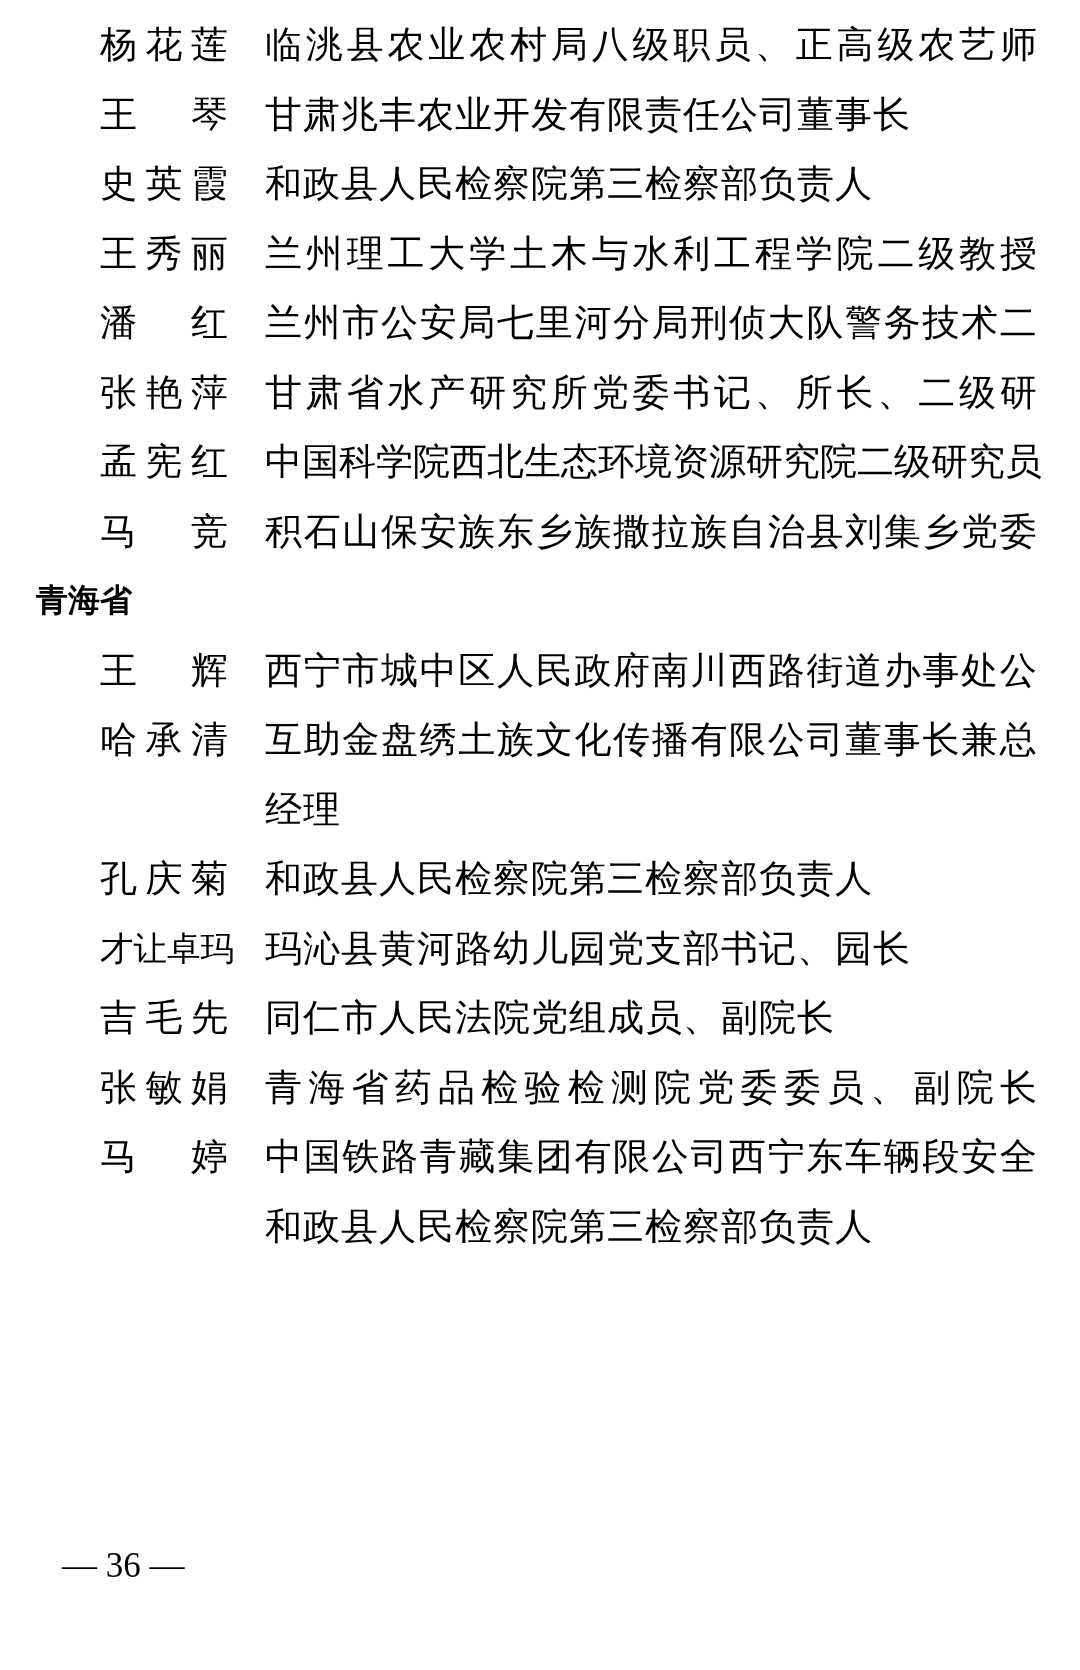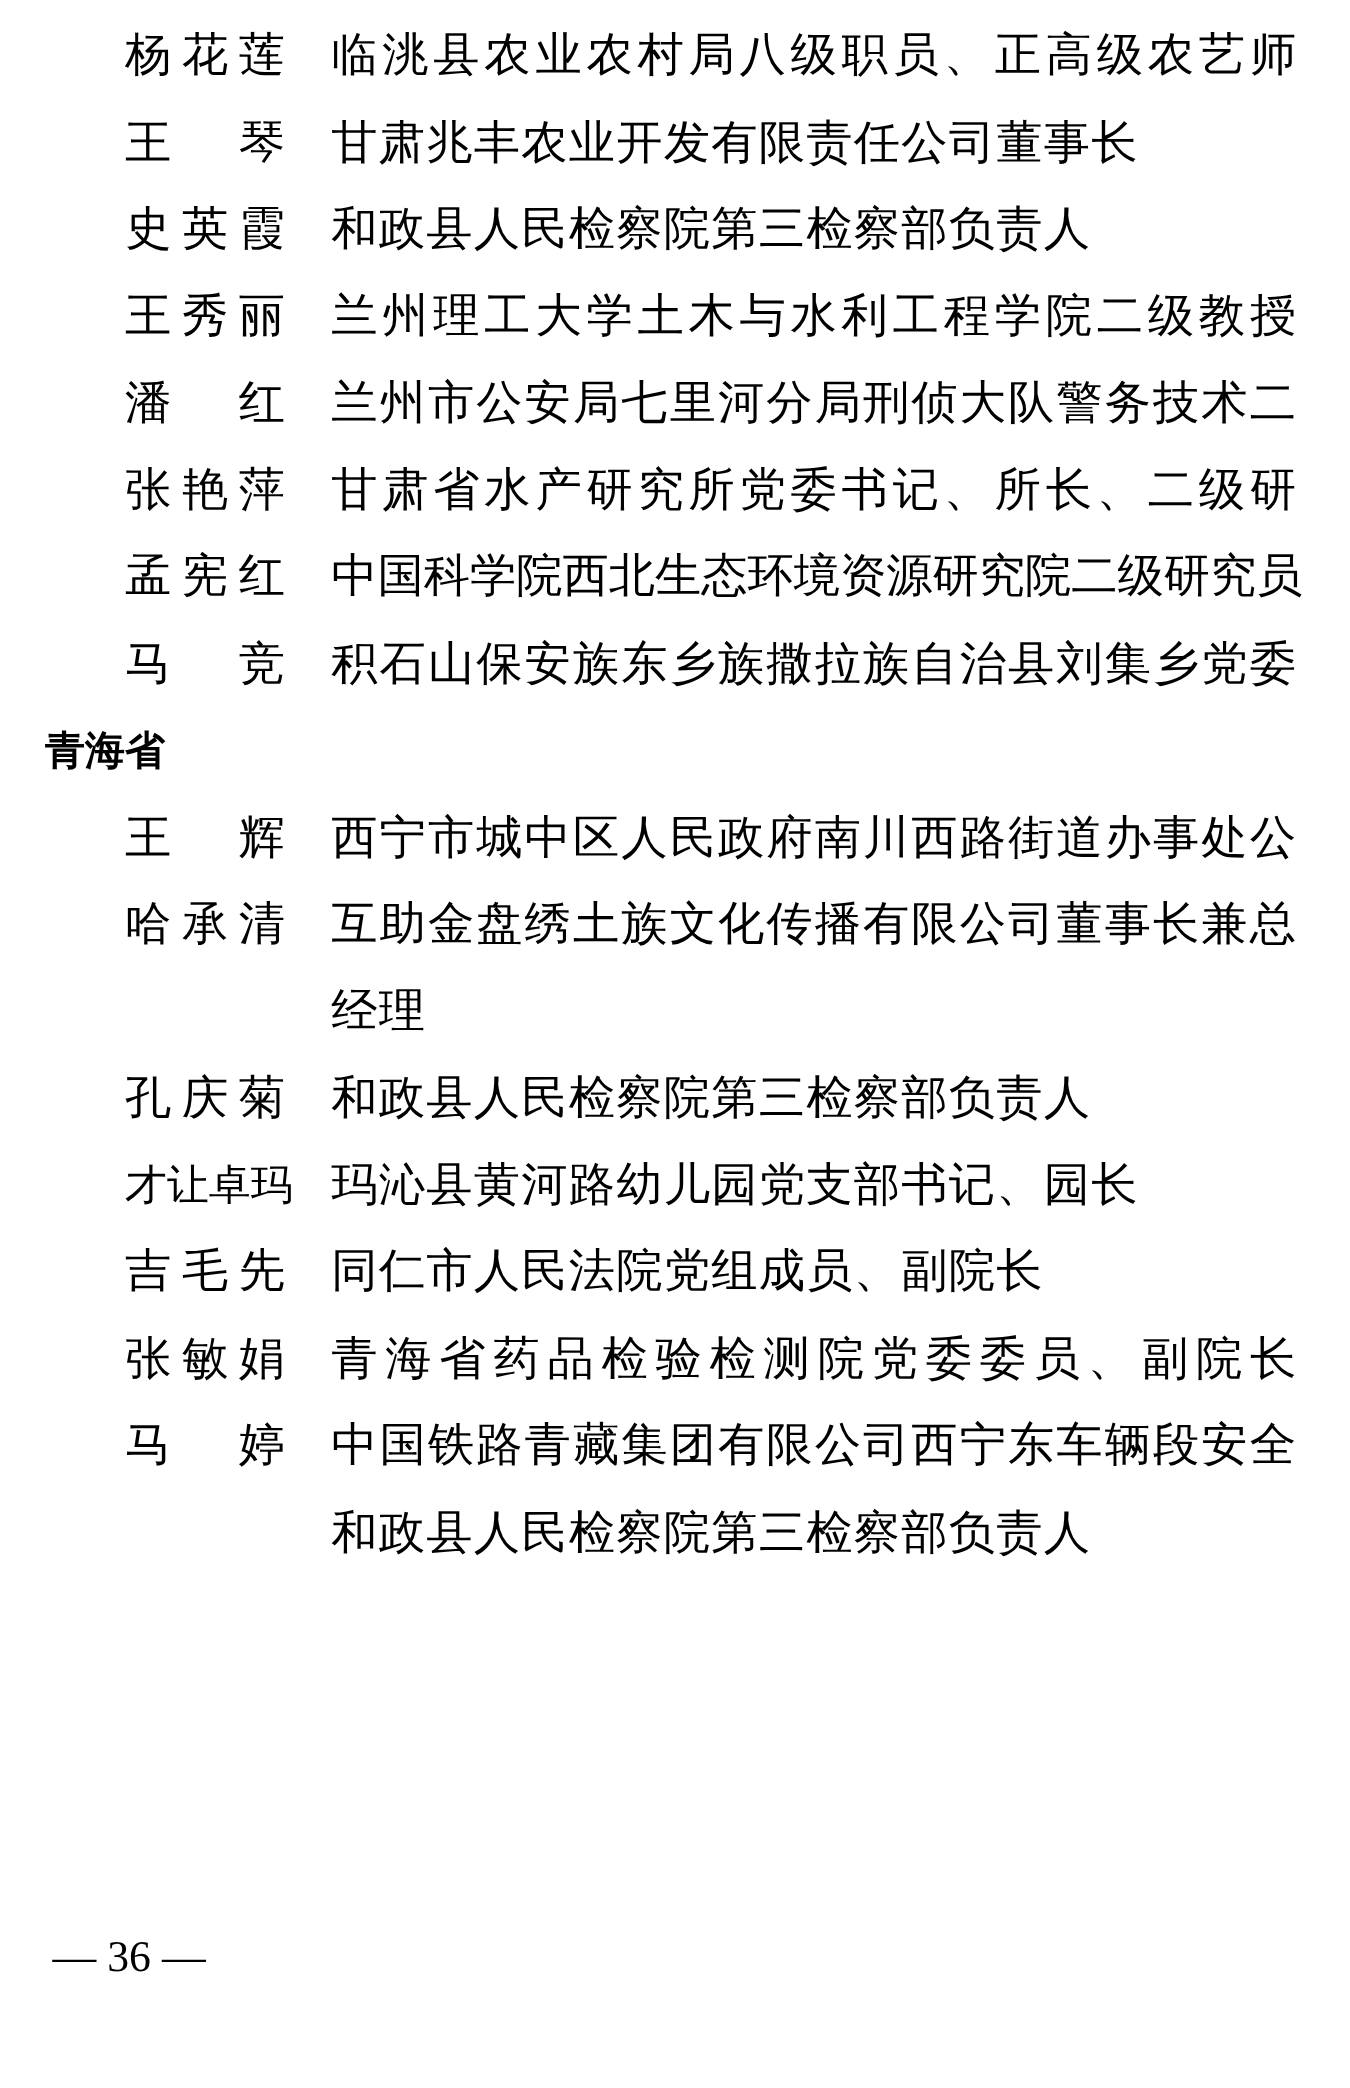"— 36 —" .page-number { left: 42px -> 62px }
